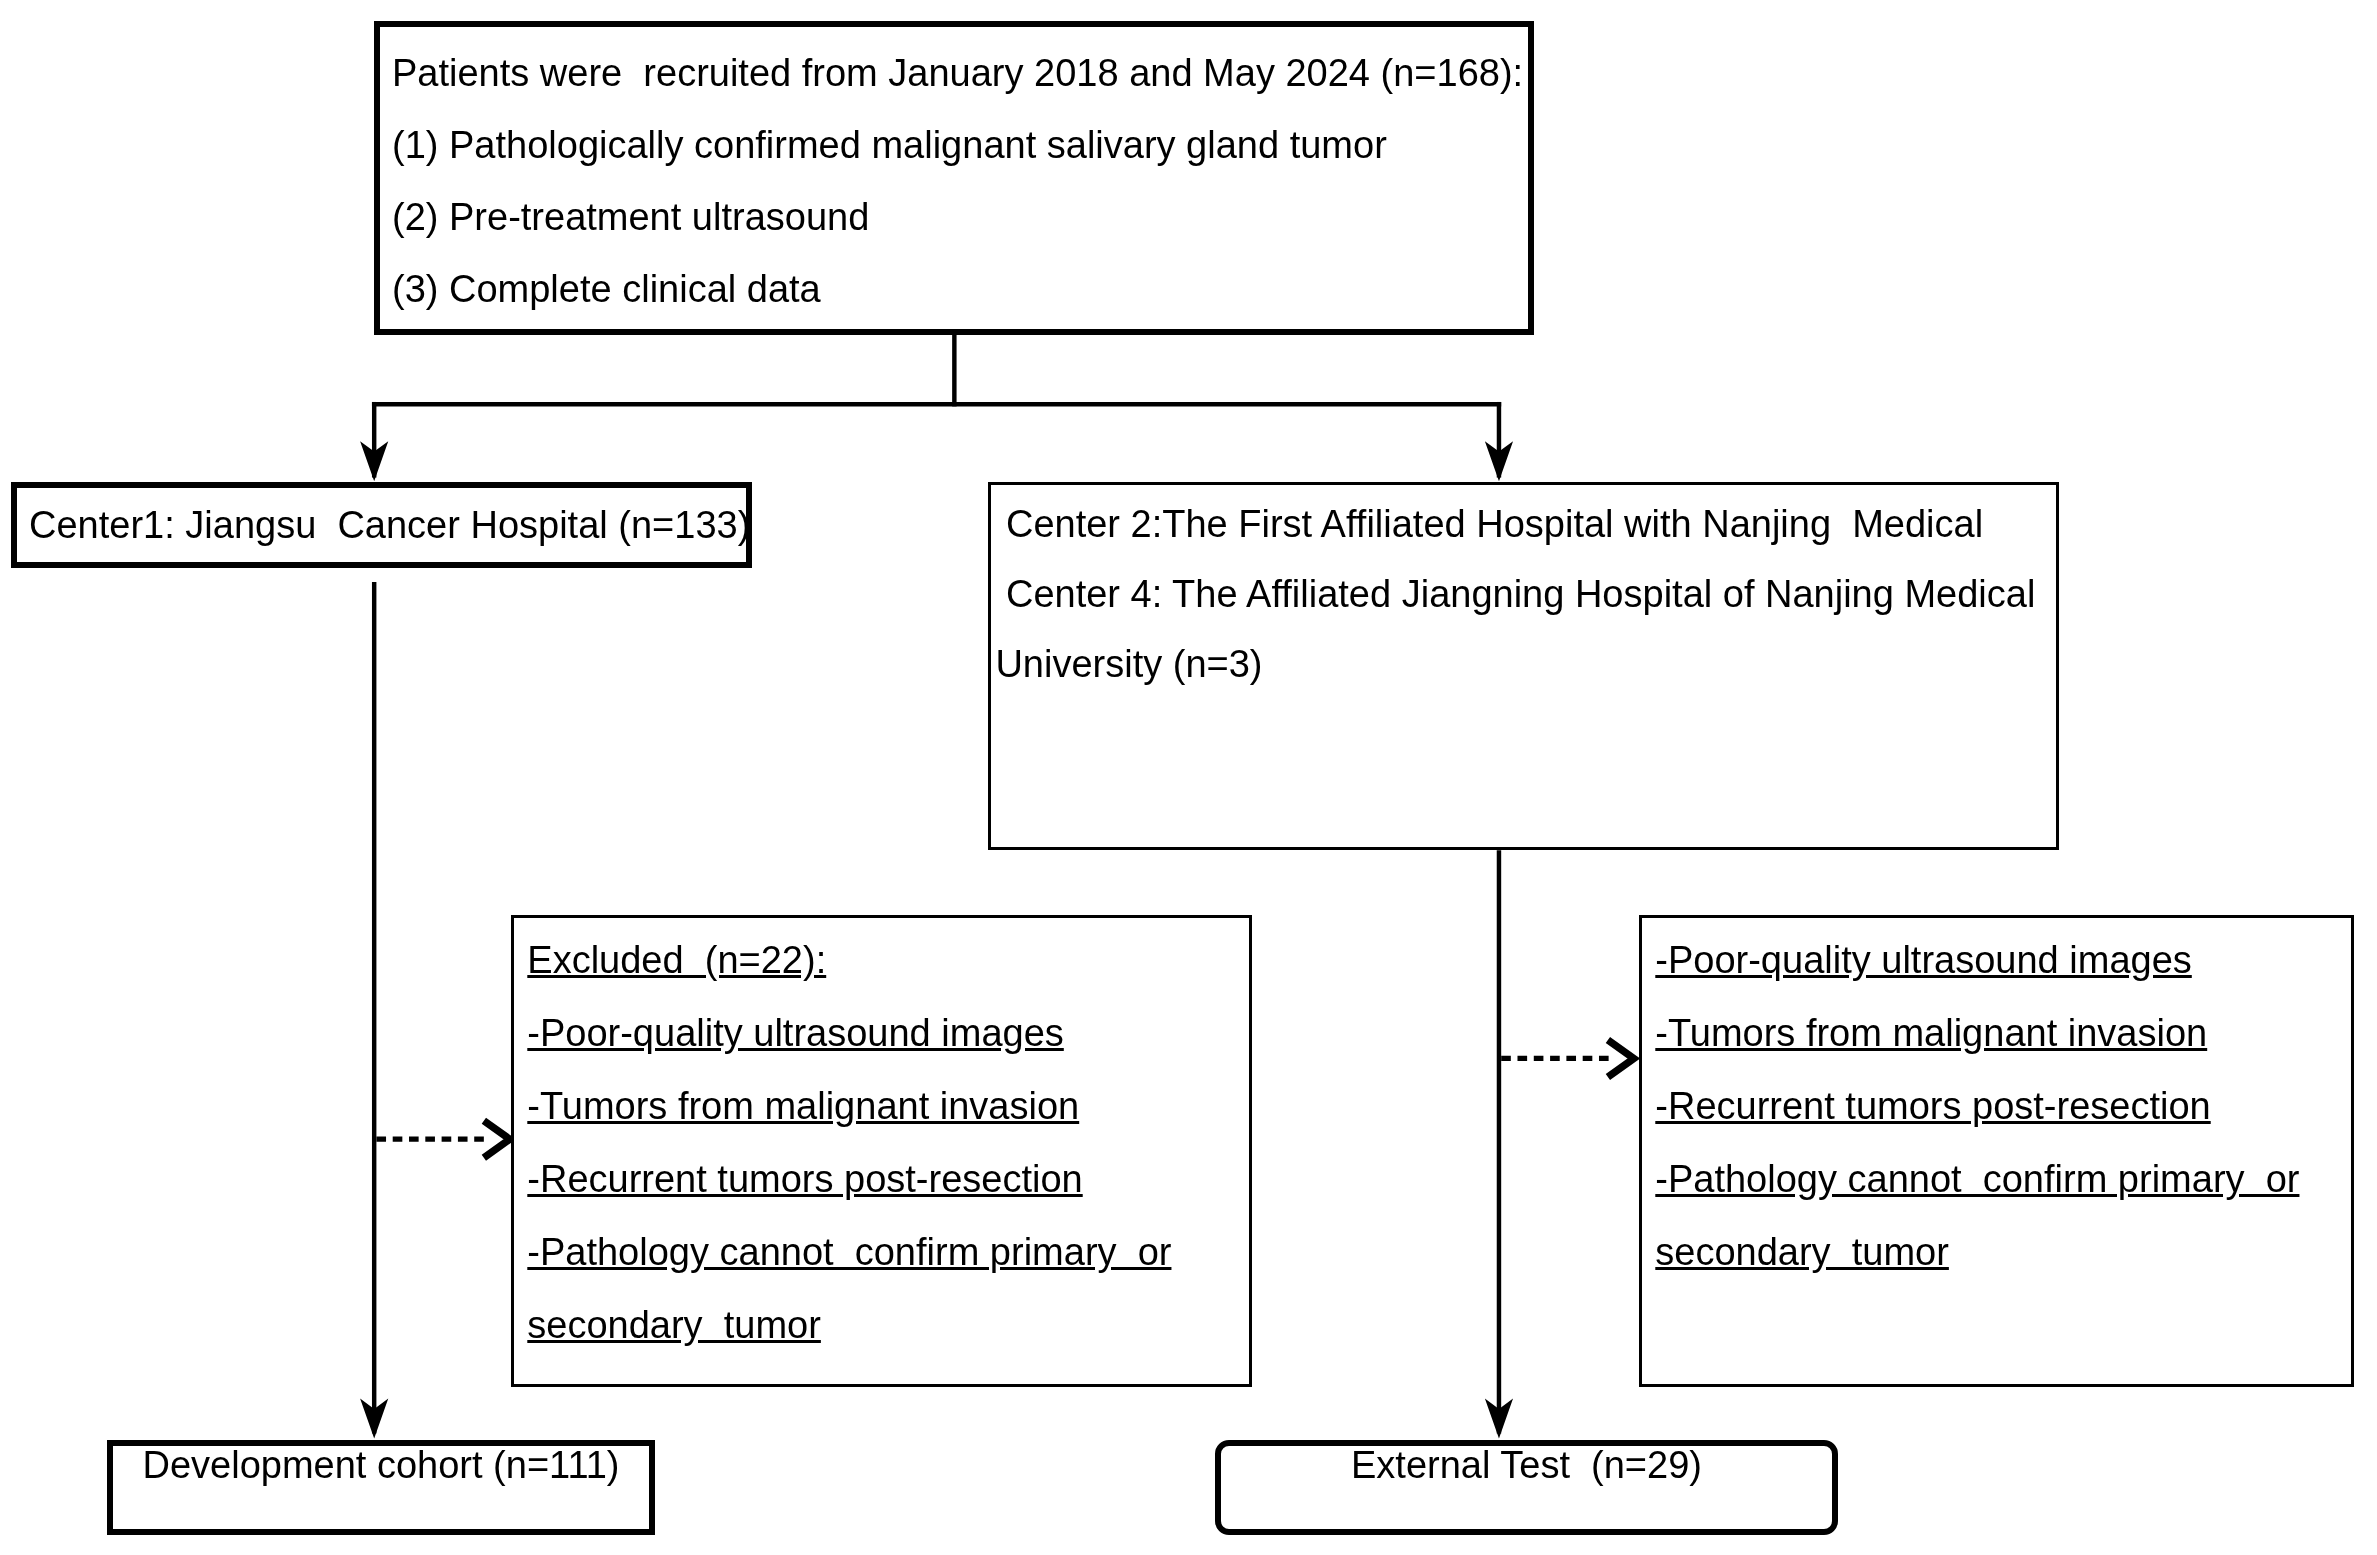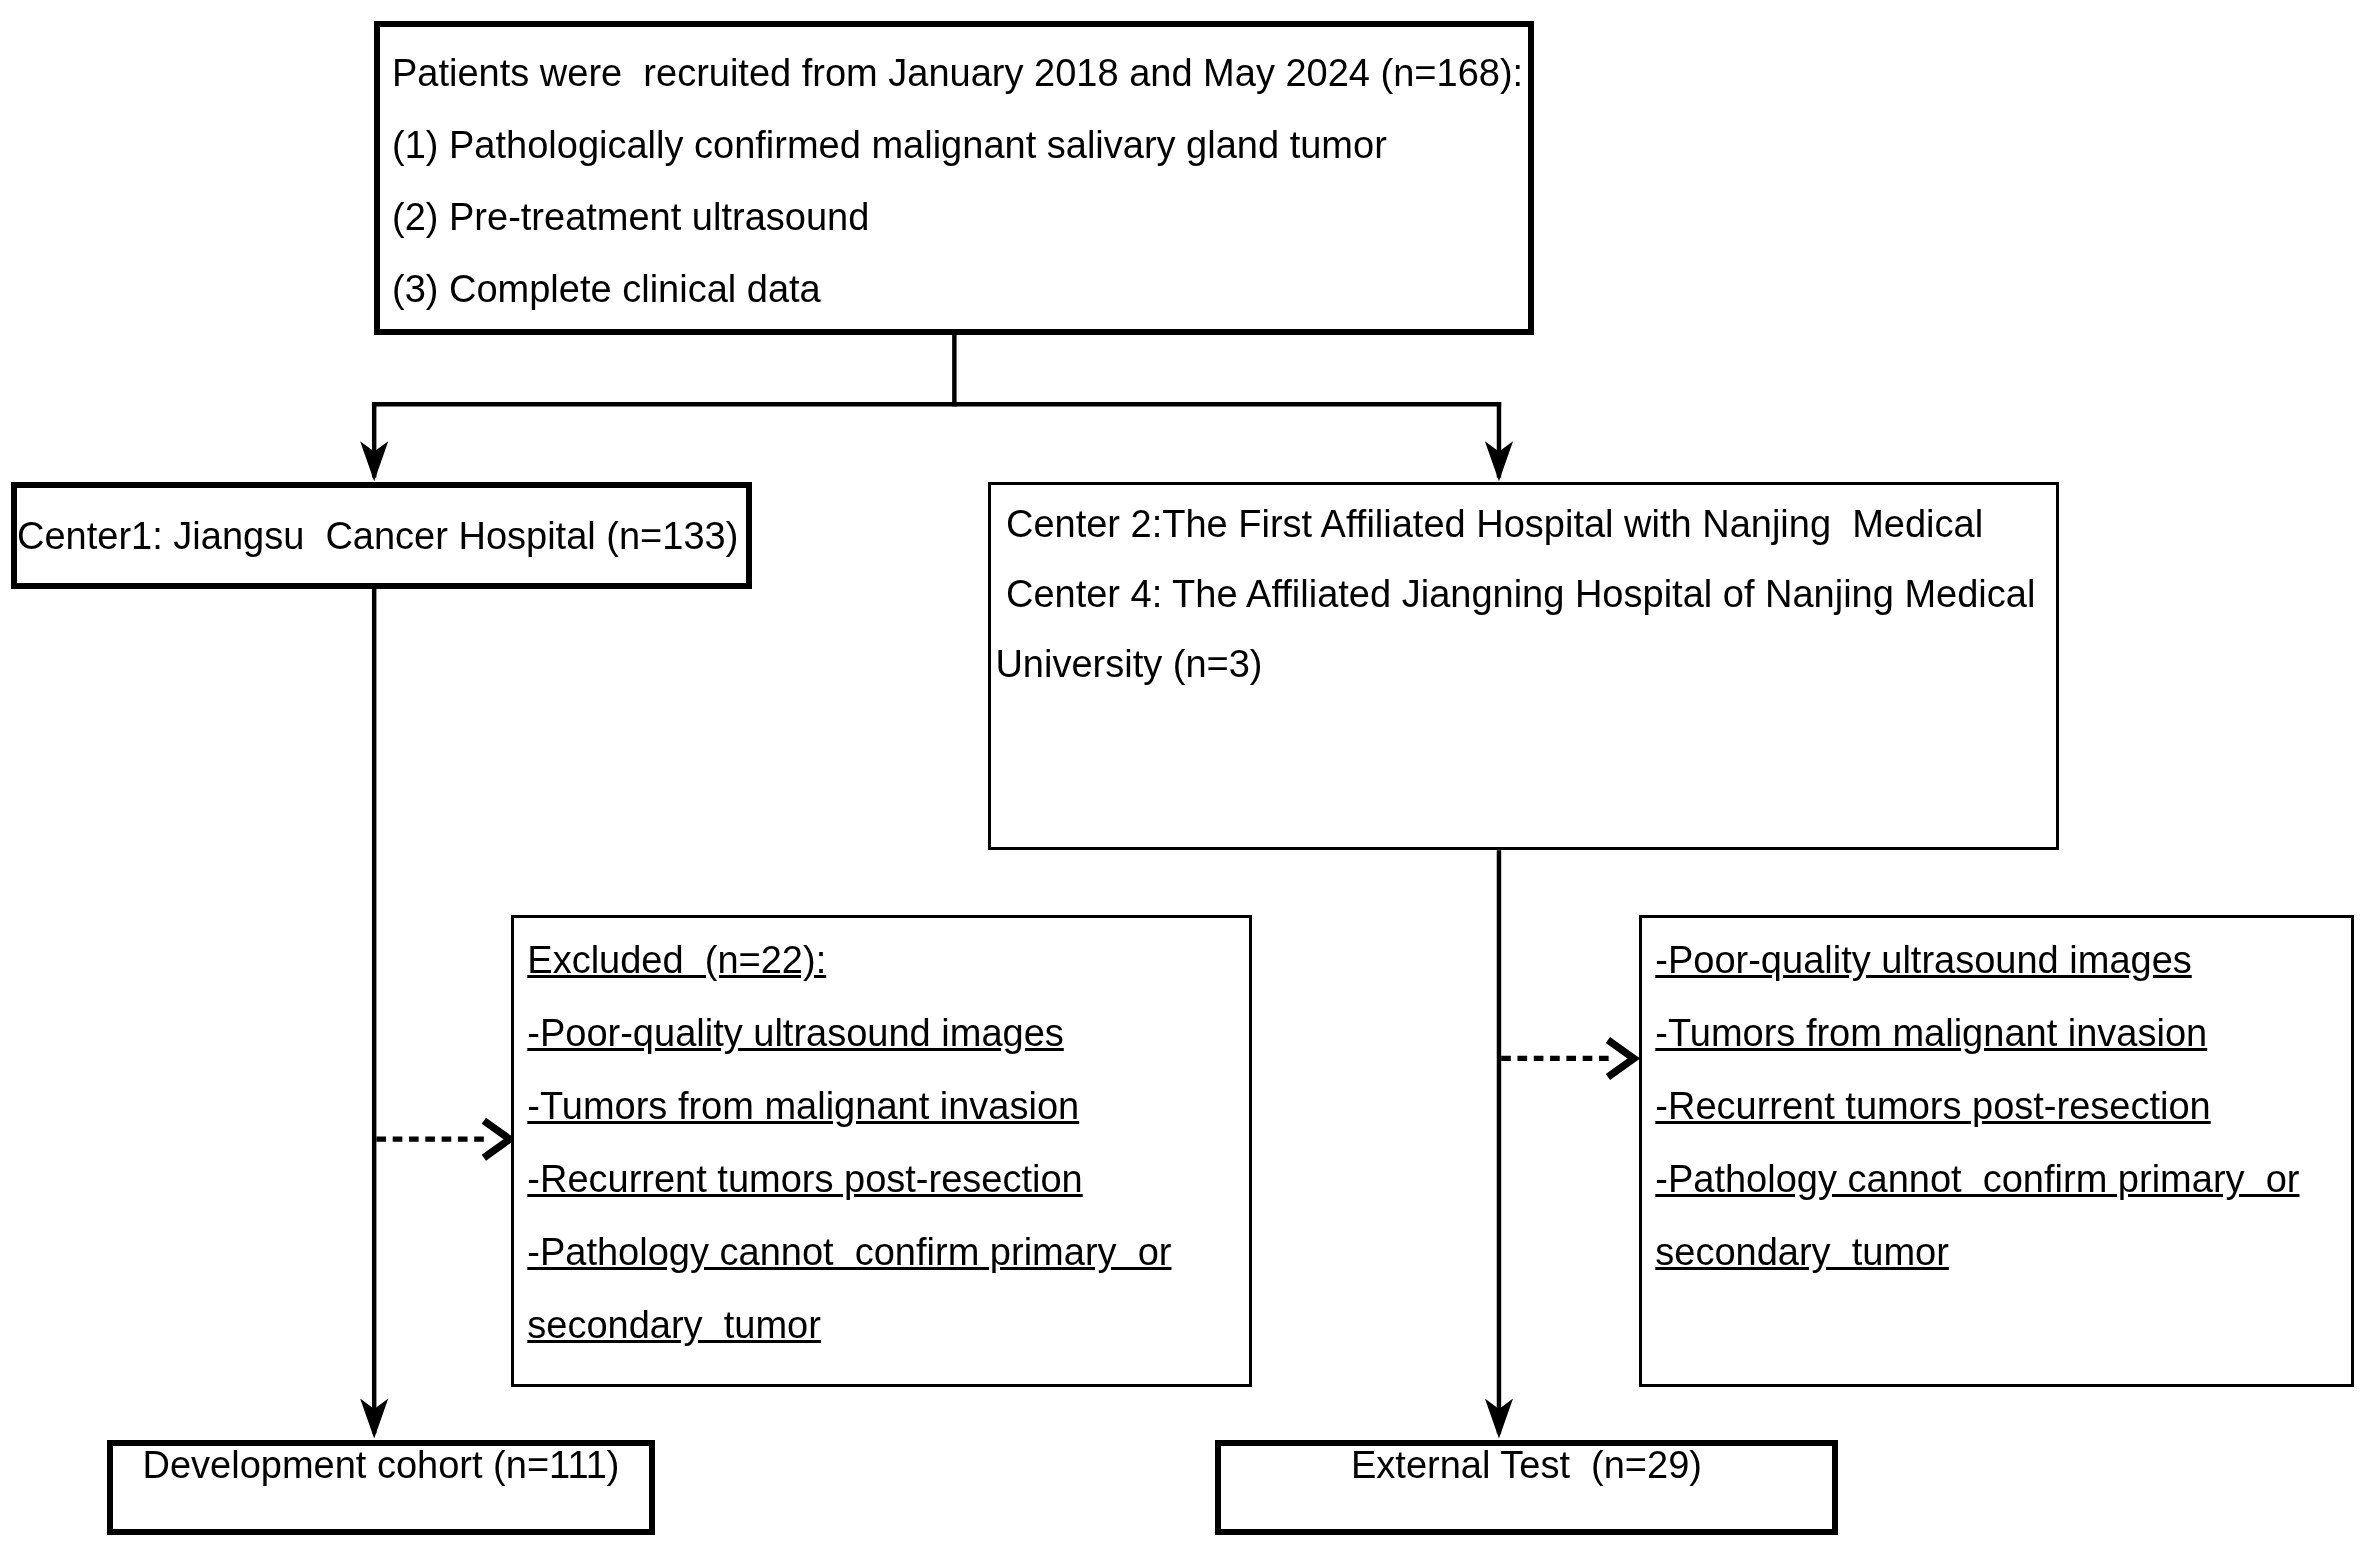"Center1: Jiangsu Cancer Hospital (n=133)" .box-center1 { height: 107px -> 86px; padding-left: 0 -> 12px }
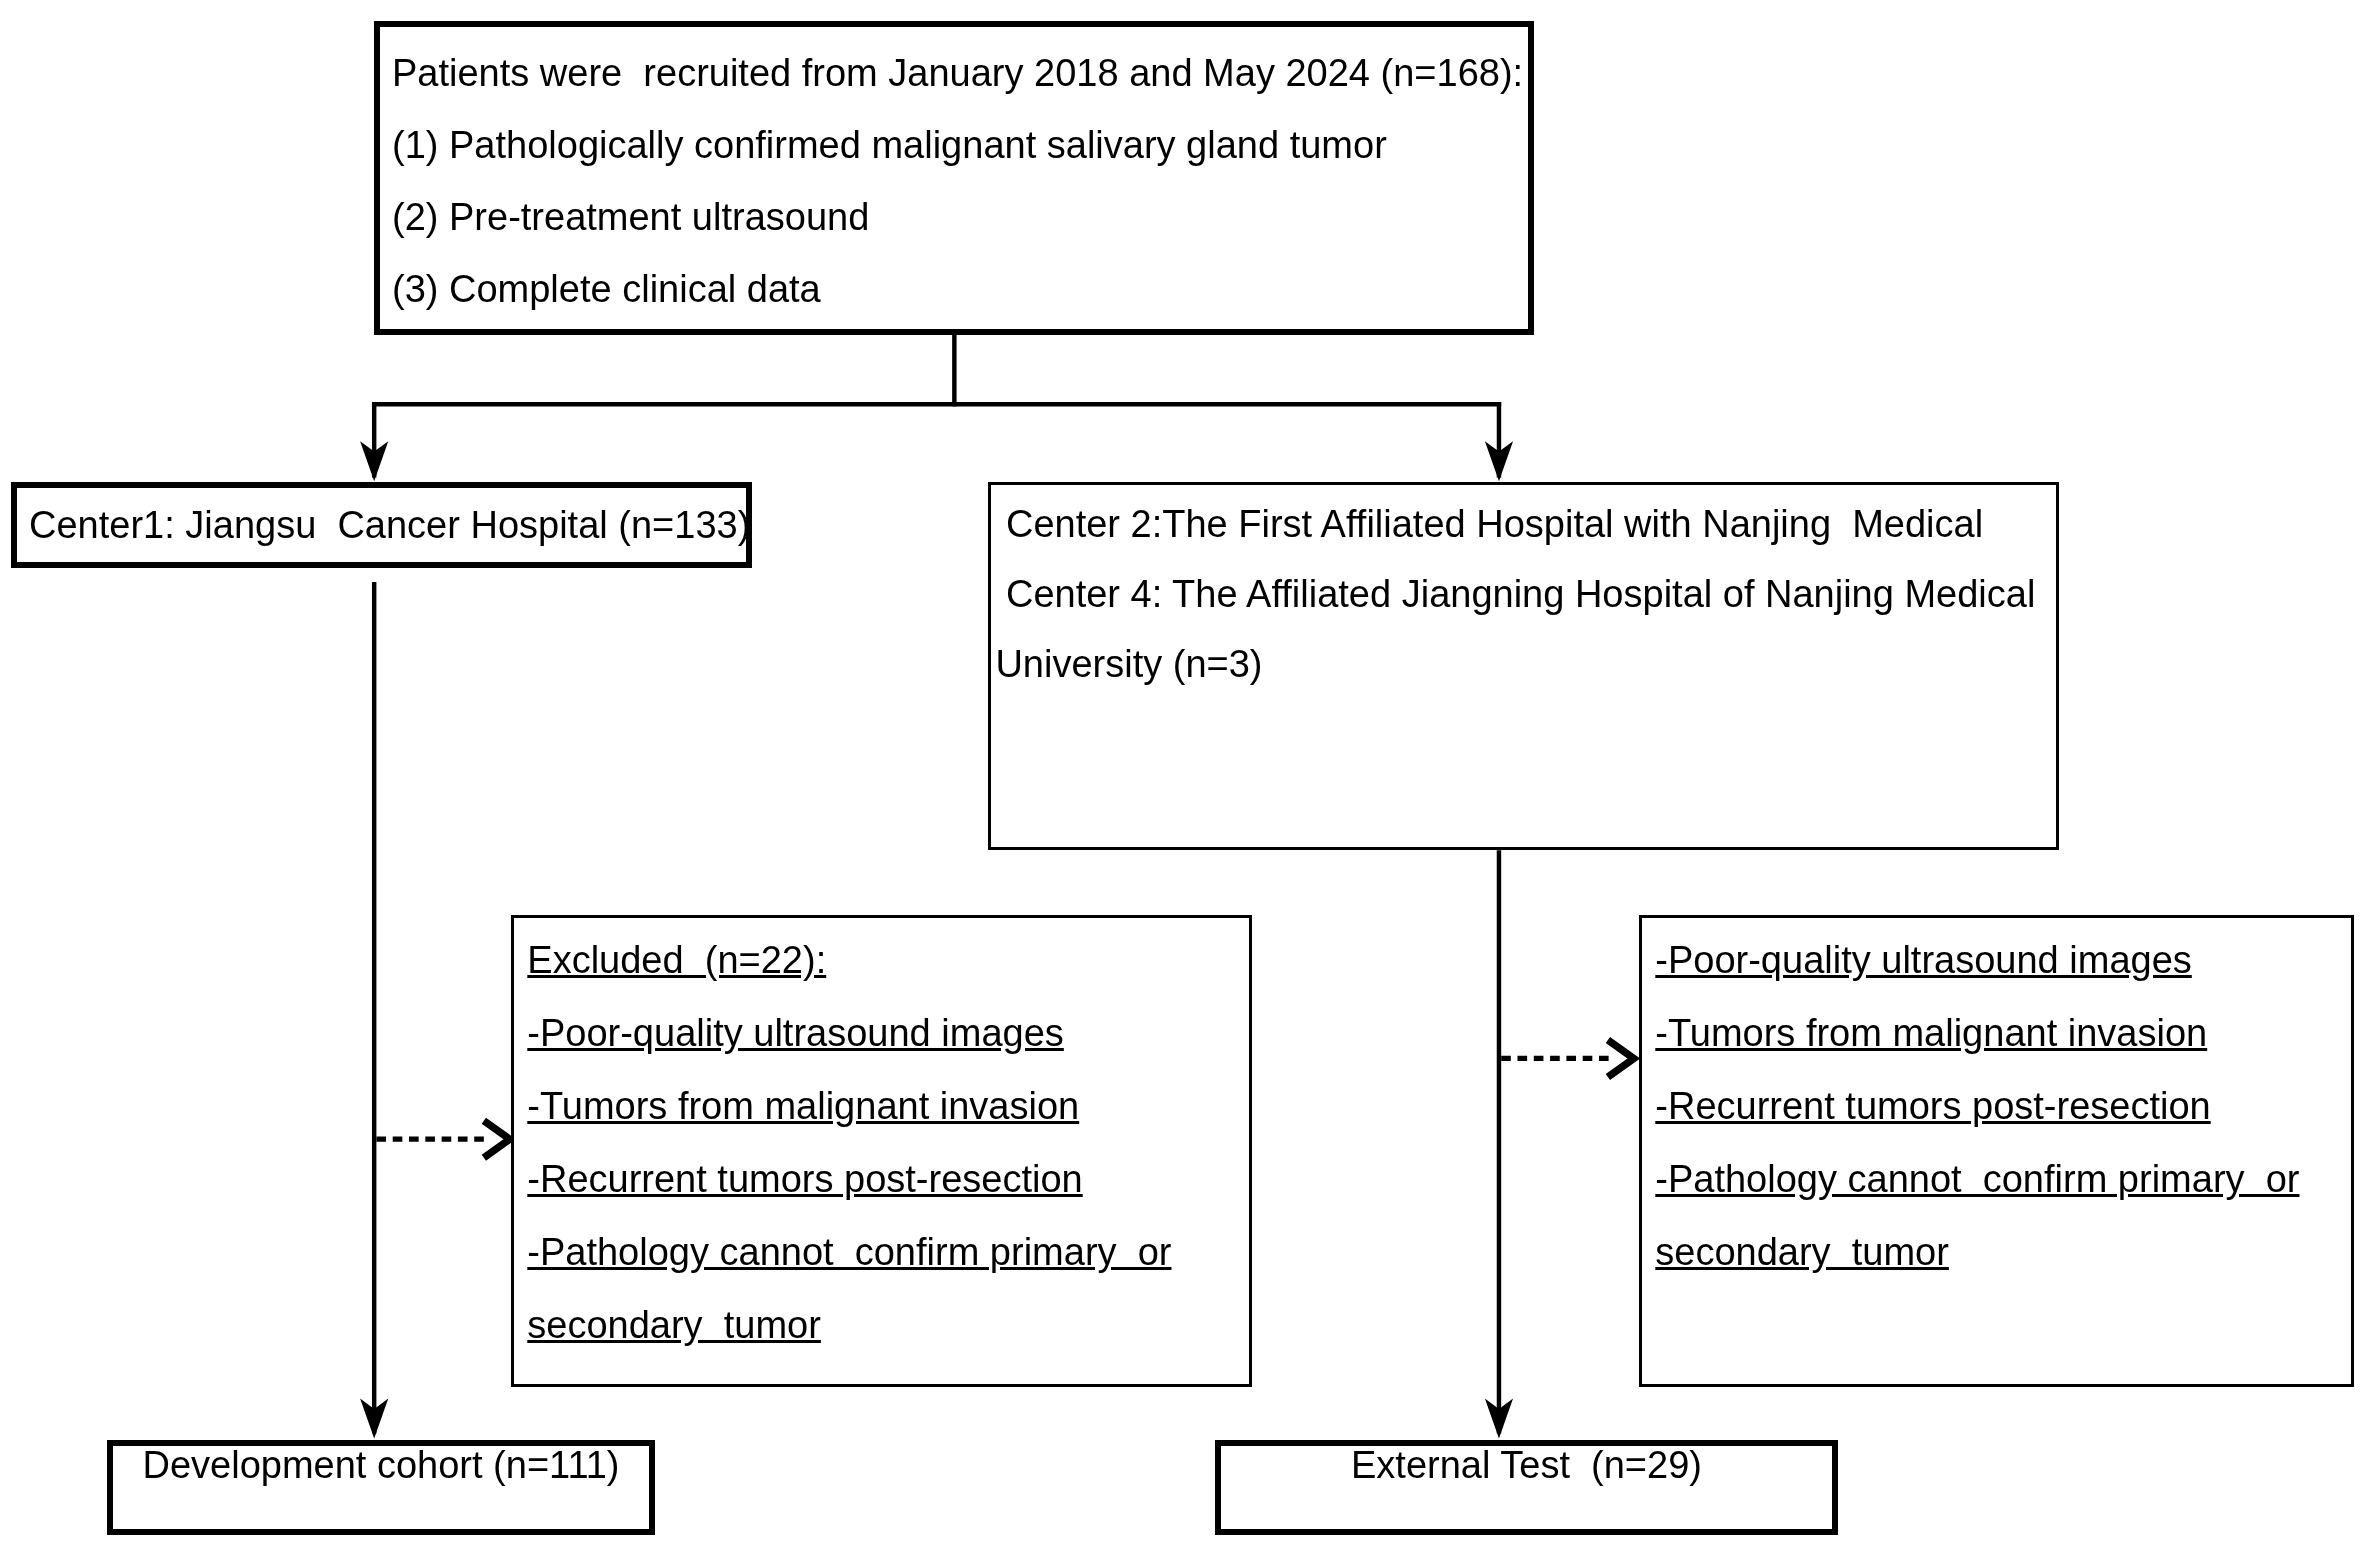"External Test (n=29)" .box-external { border-radius: none -> 14px }
